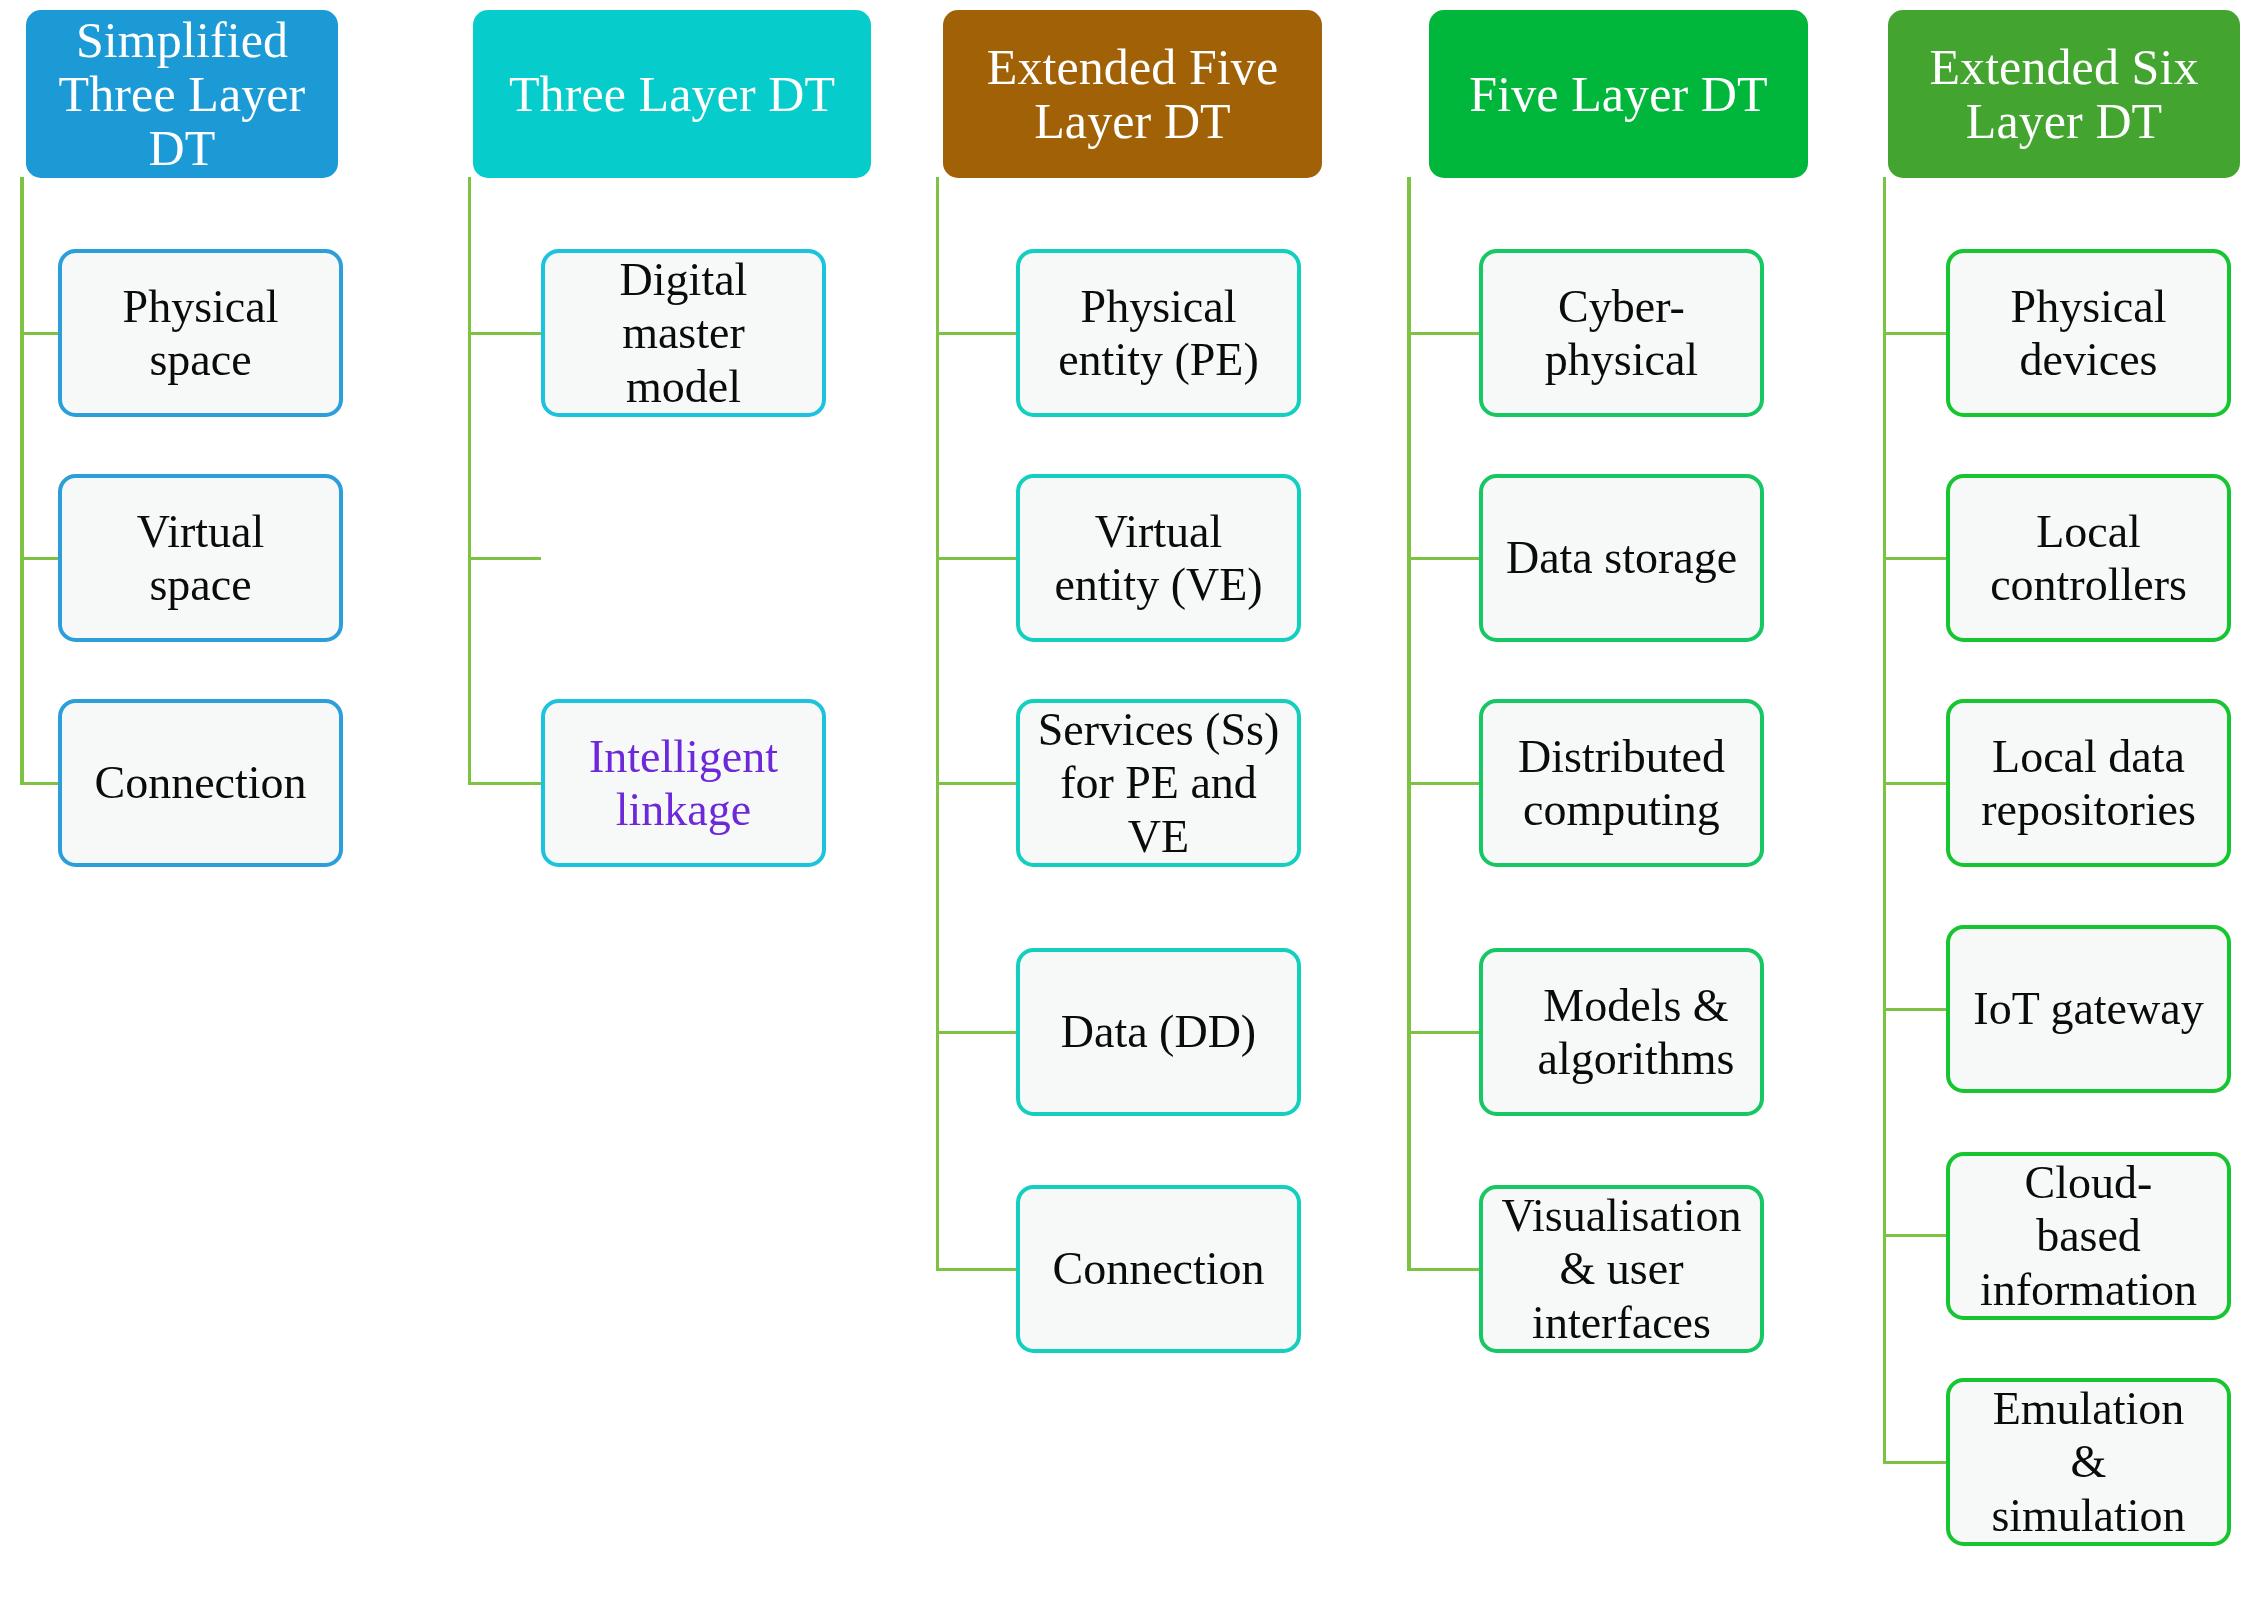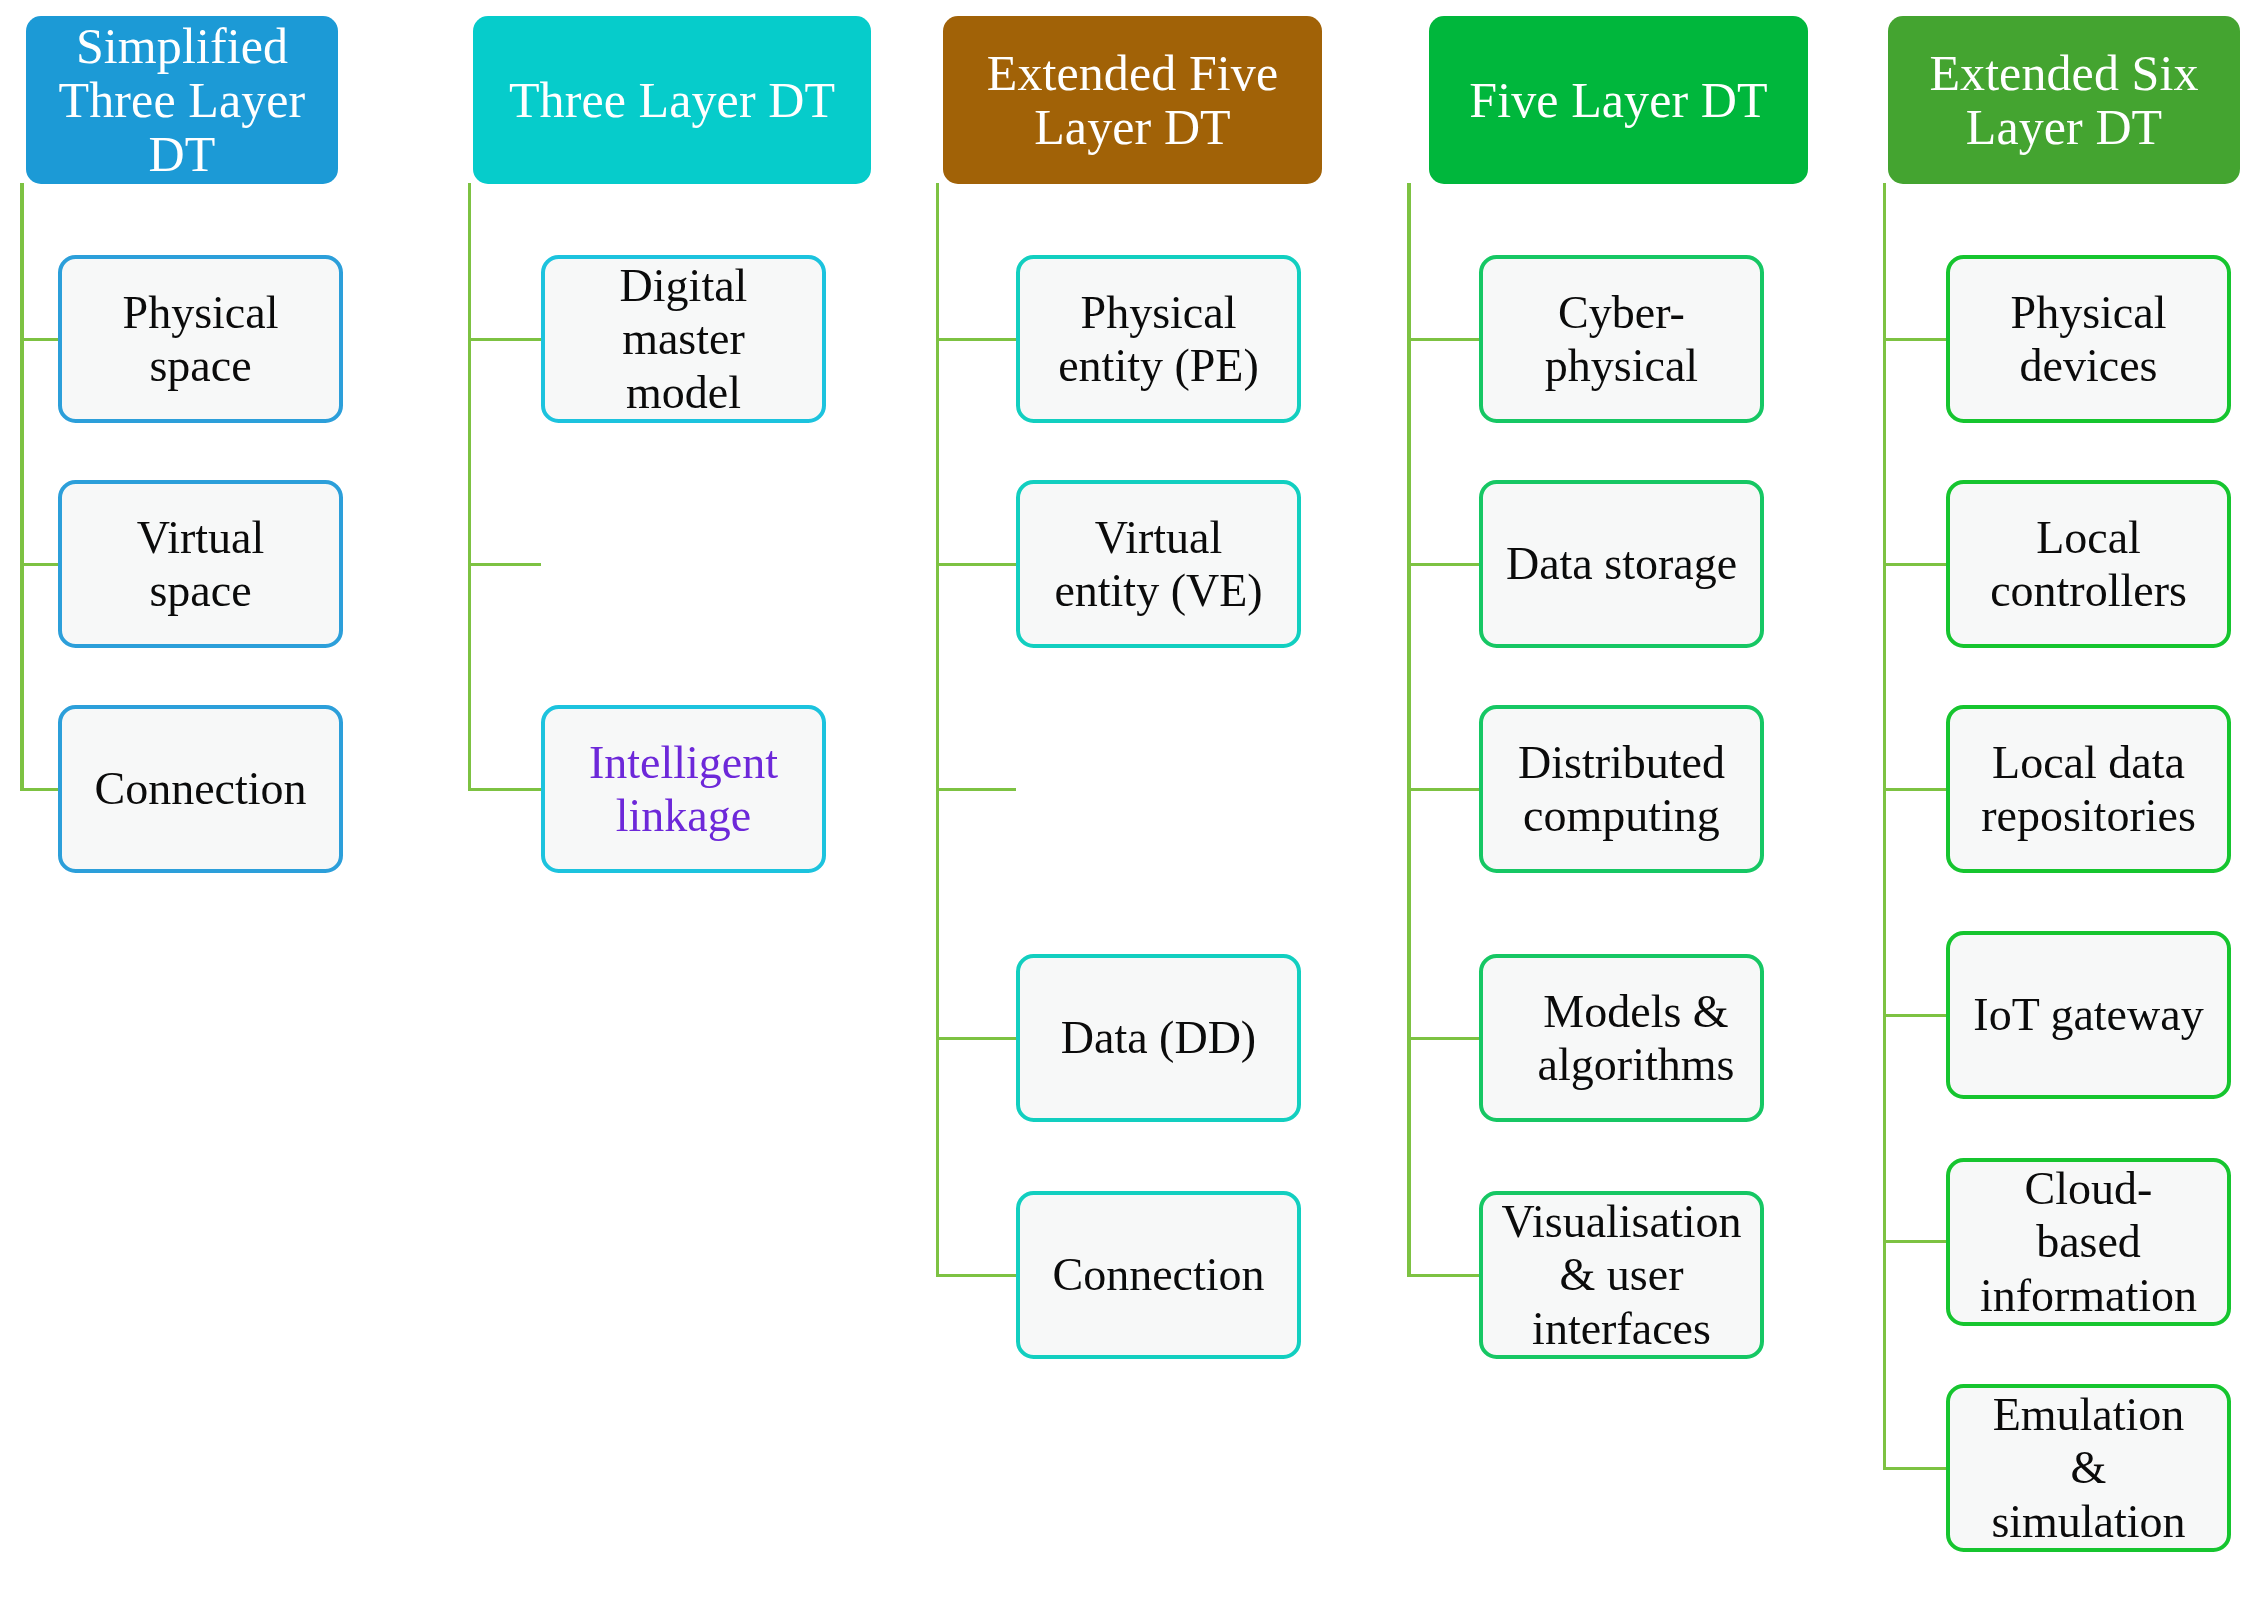"Simplified" .column { margin-top: 6px -> none }
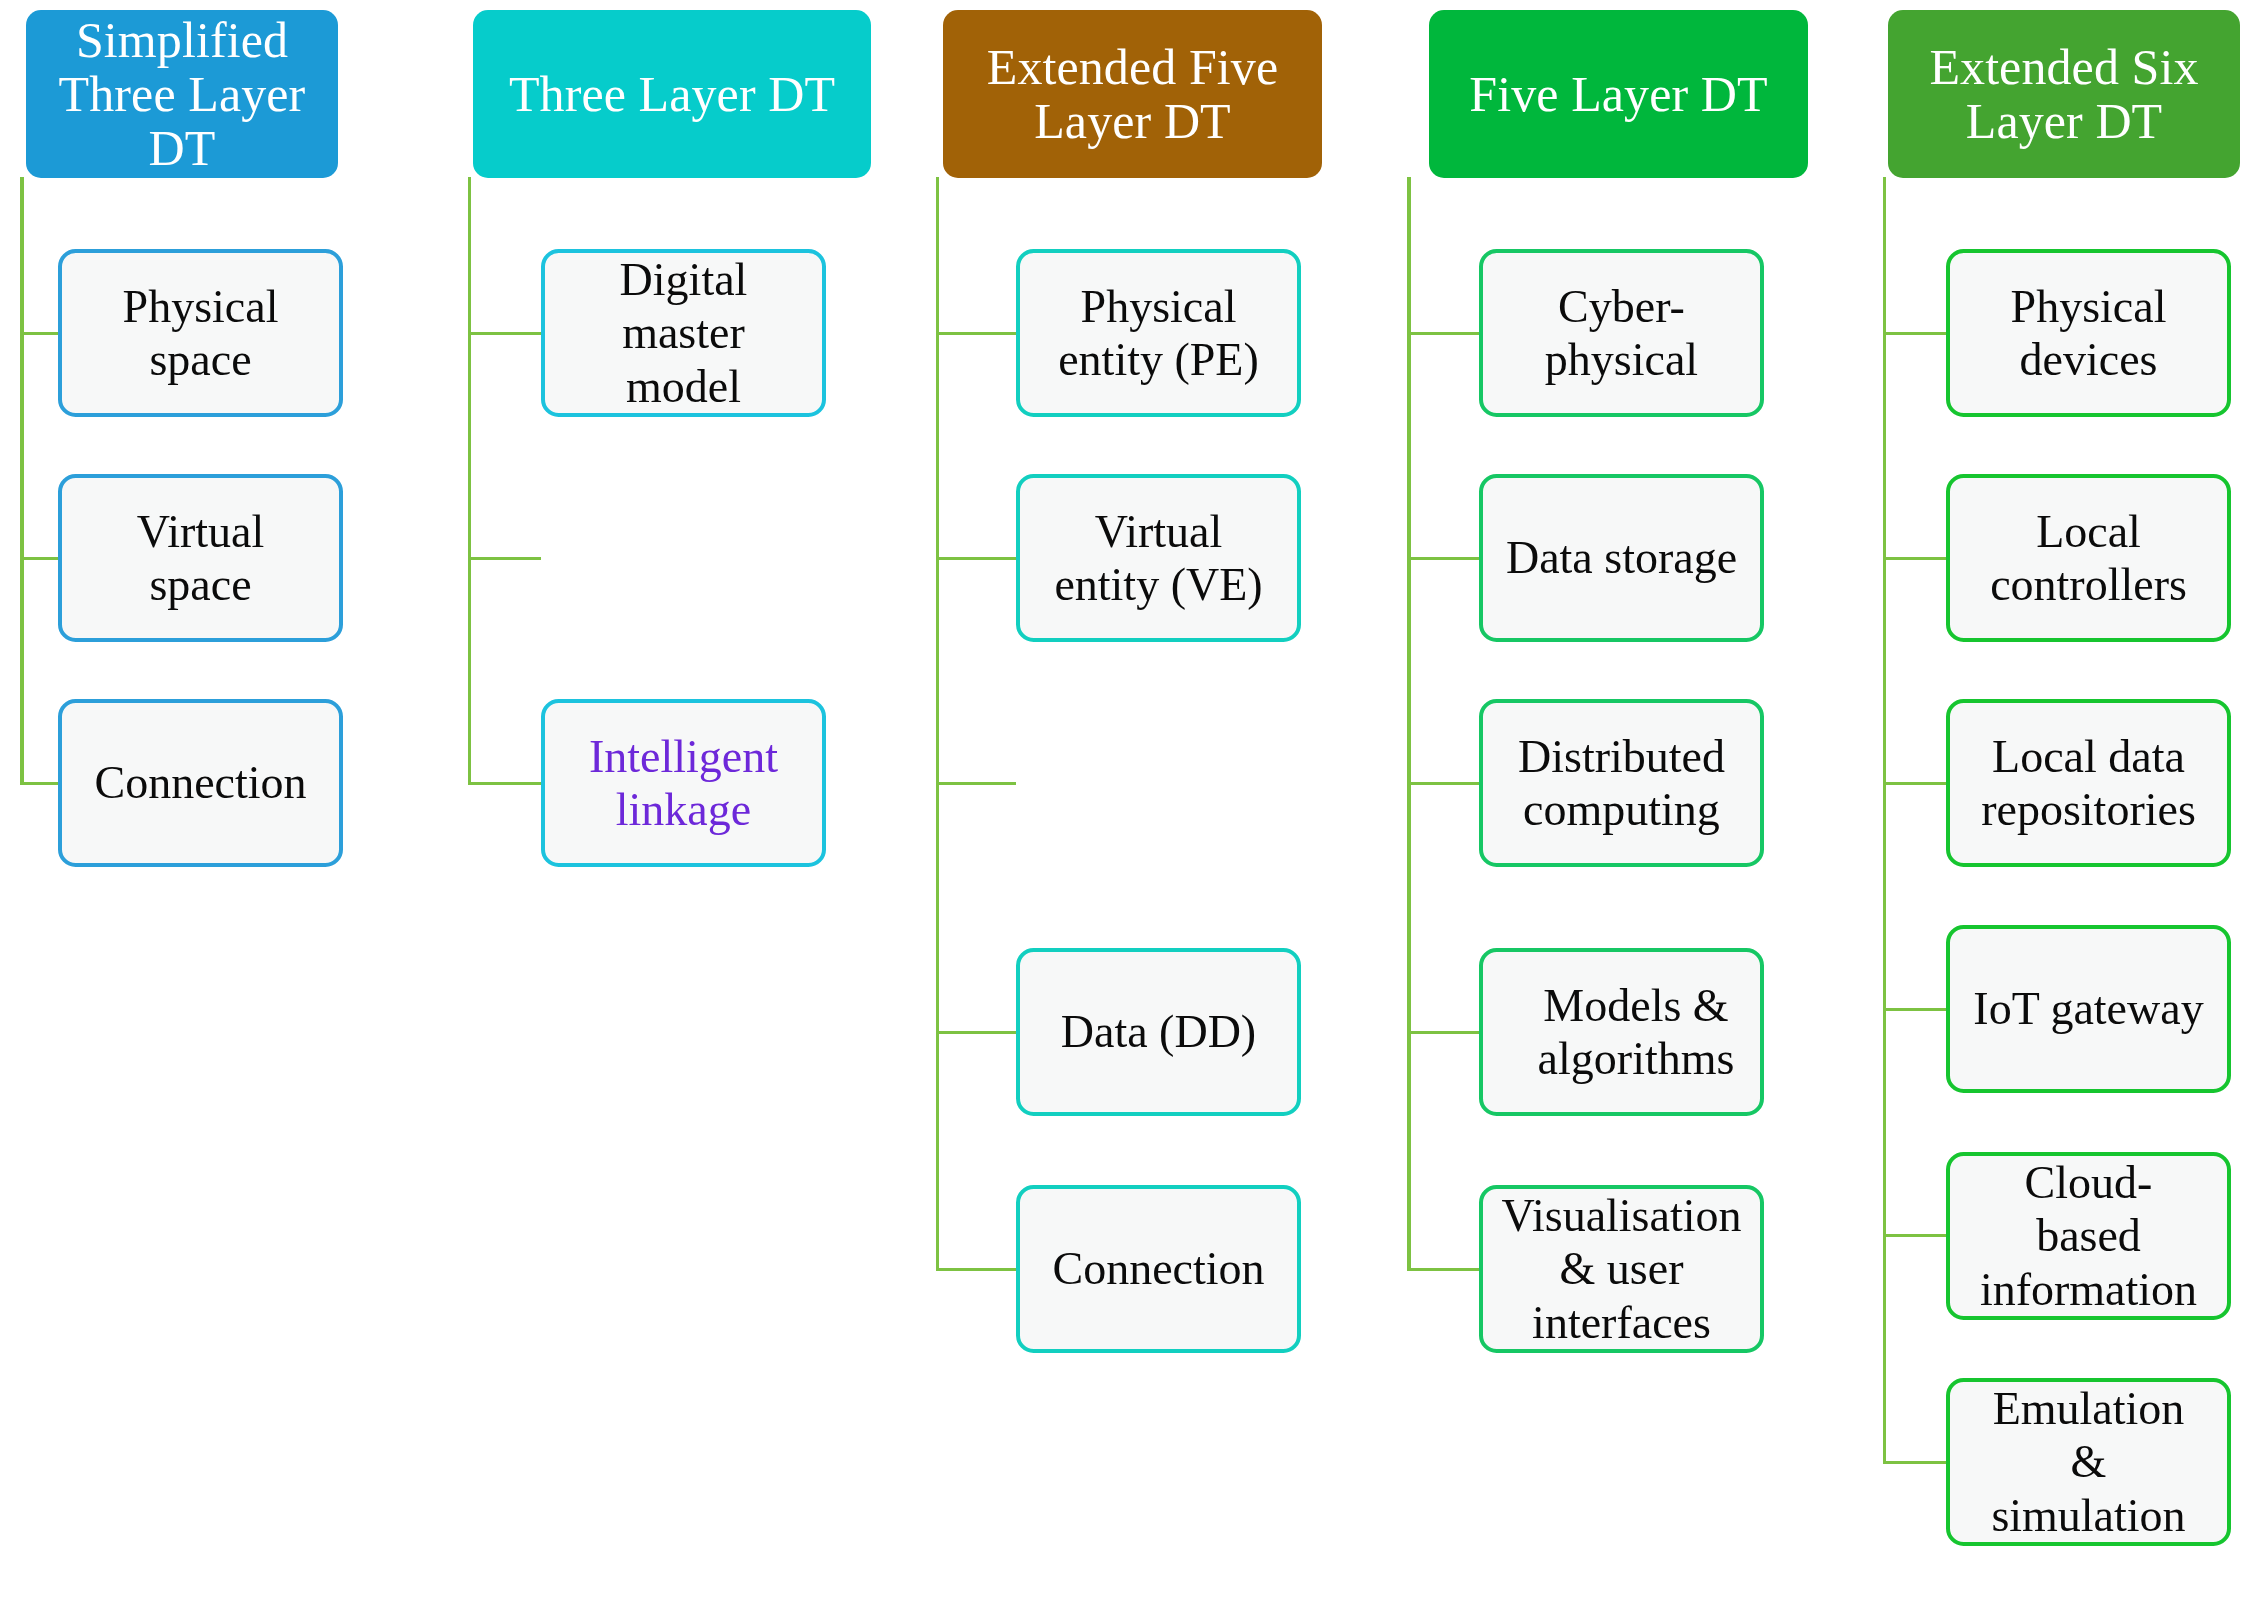"Services (Ss)" div.node { html: none -> <div> <span>Services (Ss) for PE and VE</span> </div> }
